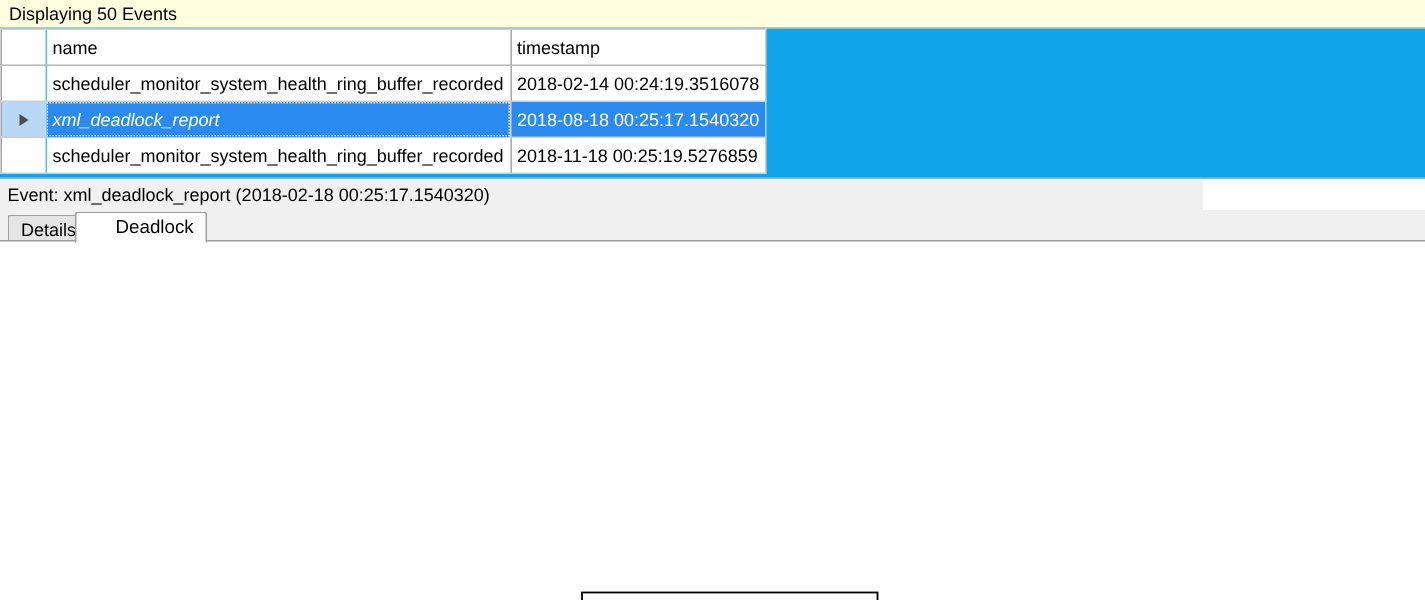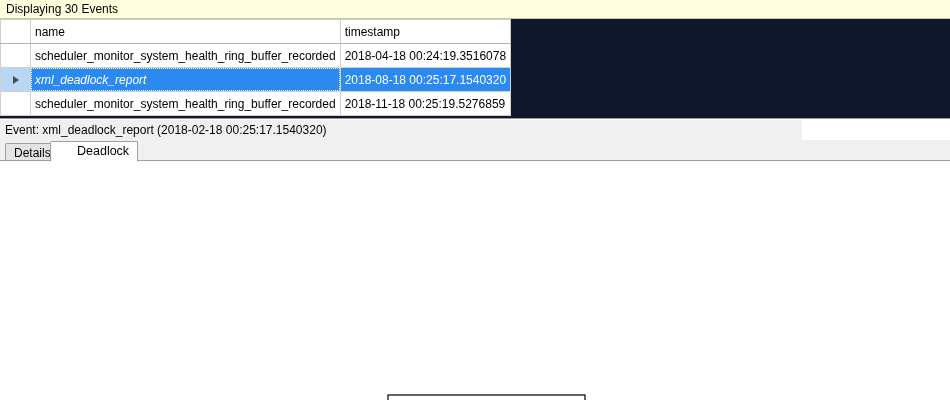"Displaying 30 Events" span { text: 30 -> 50 }
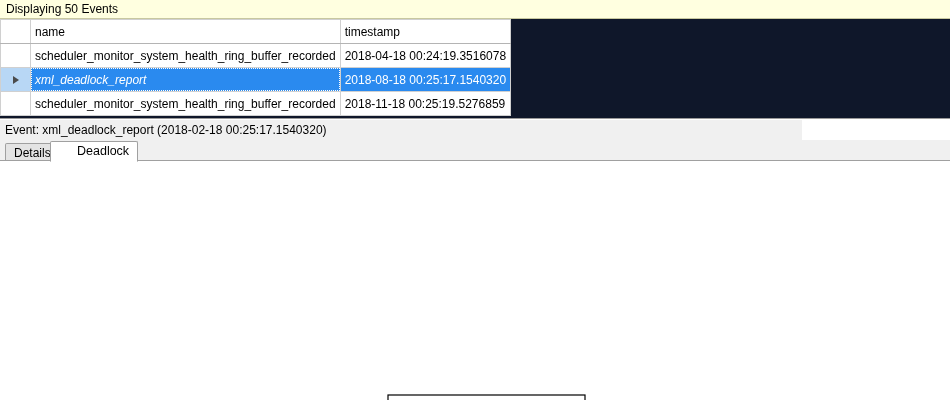"name" .grid { background: #0f172a -> #0ea5e9 }
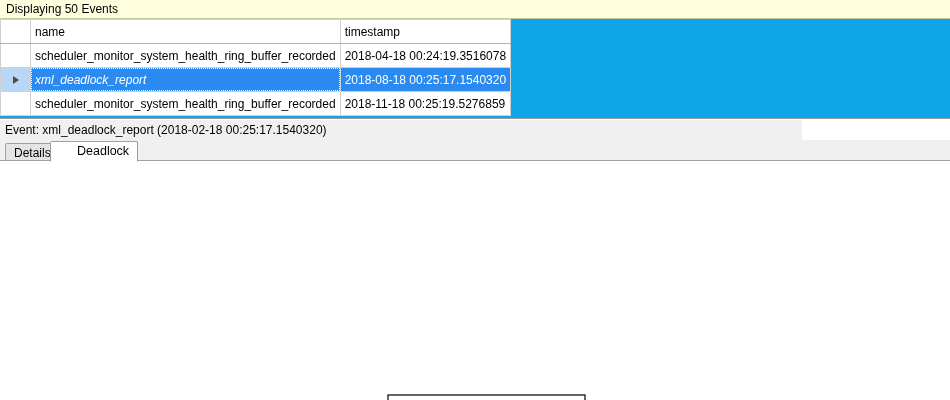"2018-04-18 00:24:19.3516078" td.col-ts { text: 2018-04-18 -> 2018-02-14 }
